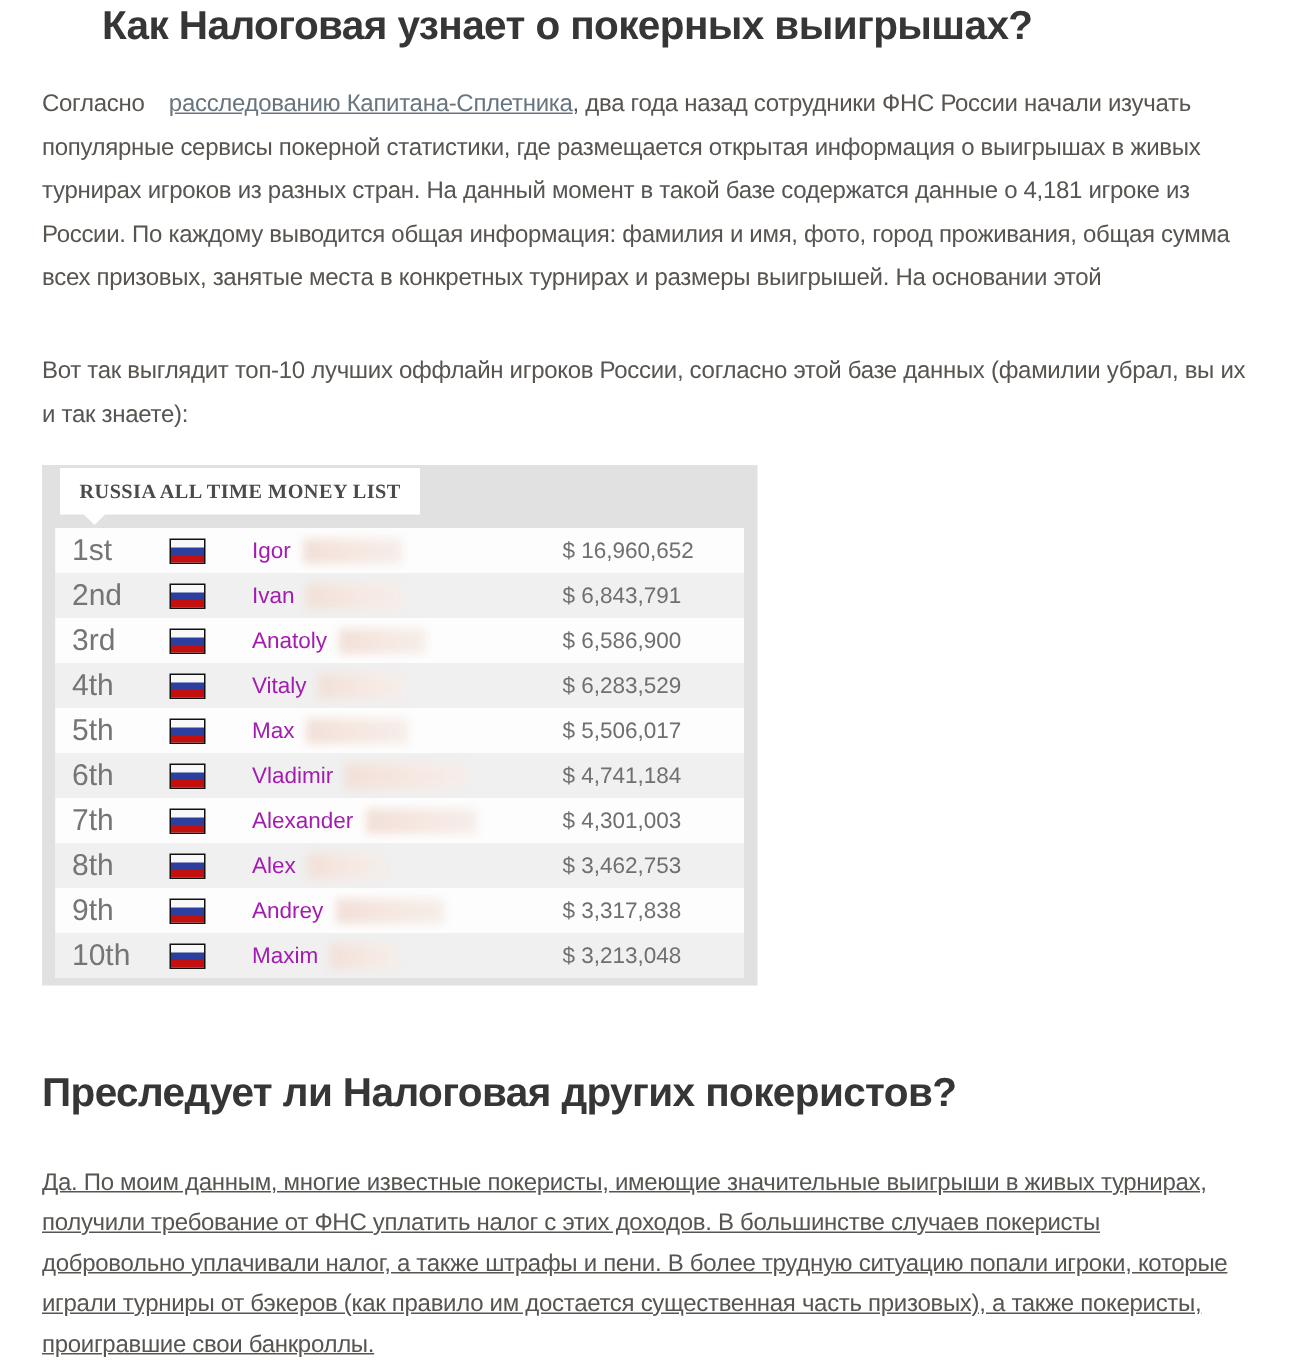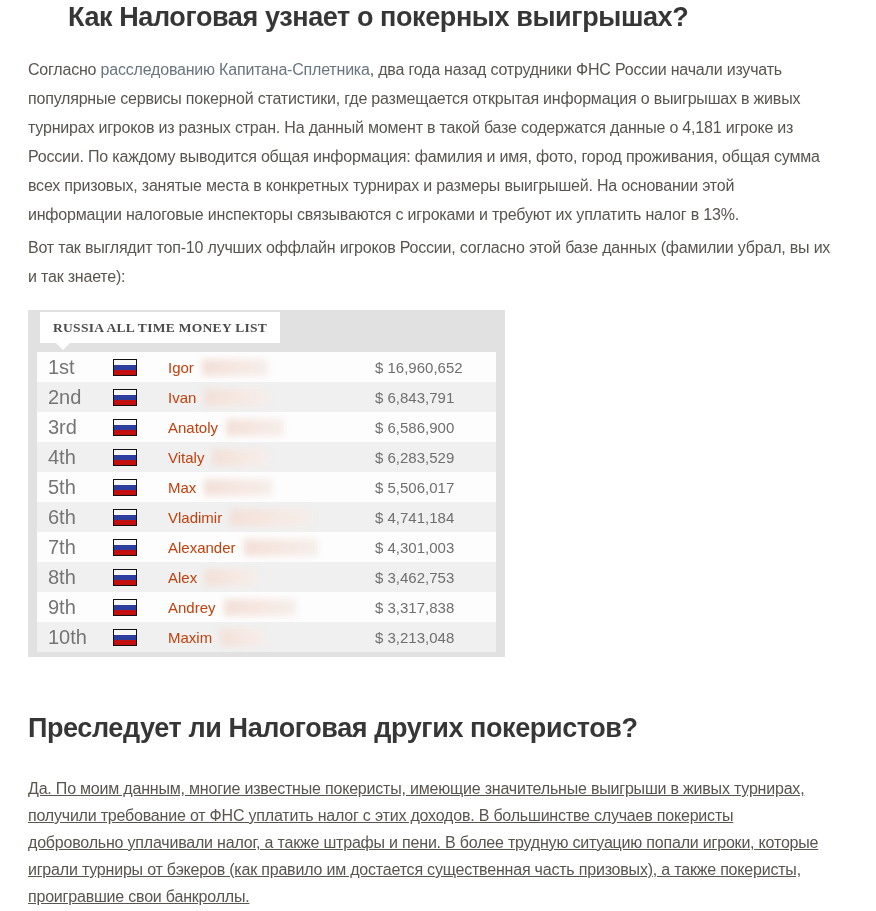"расследованию Капитана-Сплетника" .textlink { margin-left: none -> 12px; text-decoration: none -> underline }
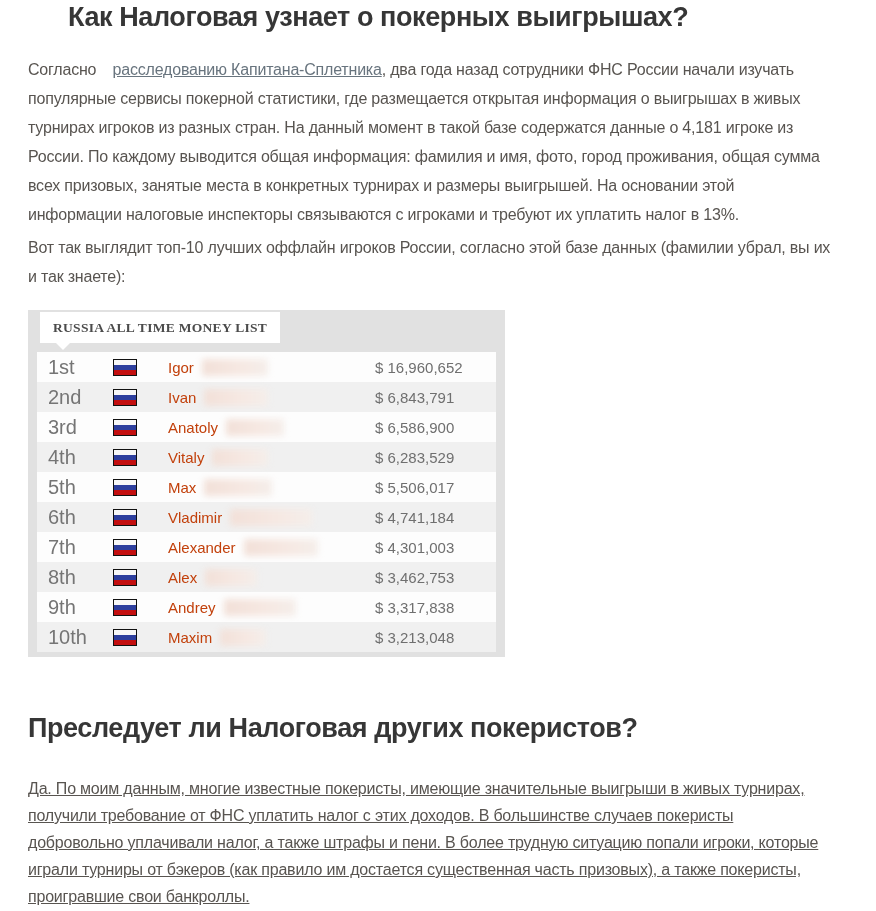"информации налоговые инспекторы" div.line { html: <div>информации налоговые инспекторы связываются с игроками и требуют их уплатить налог в 13%.</div> -> none }
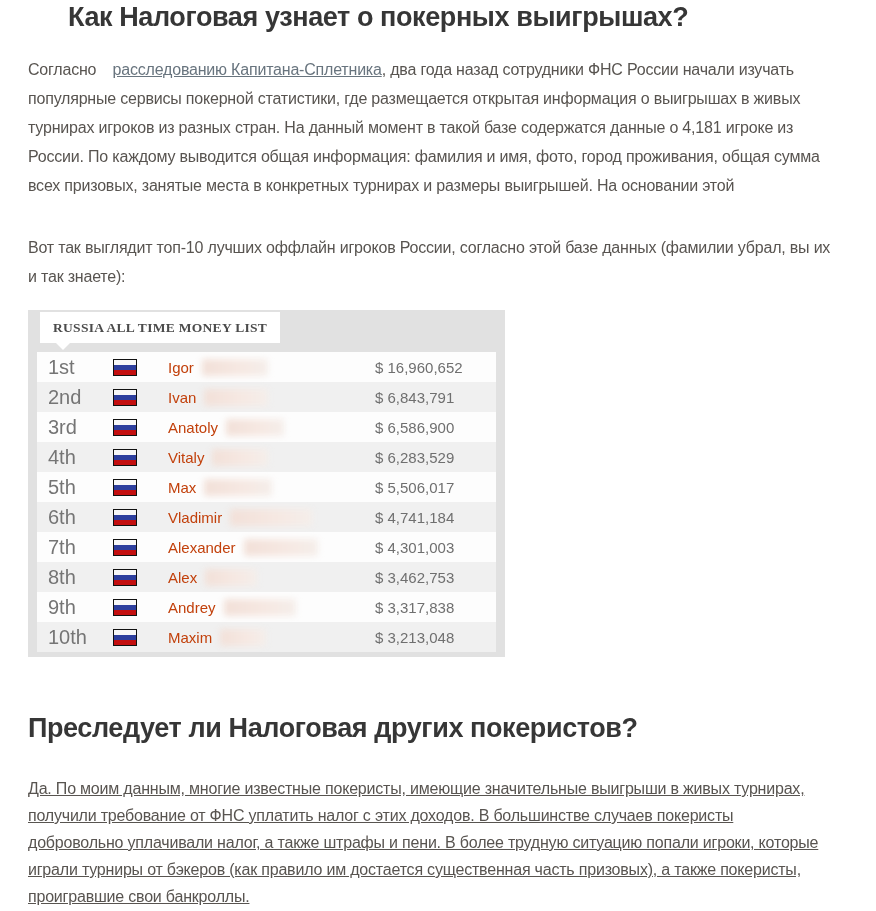"Igor" .pname { color: #c2410c -> #a21caf }
